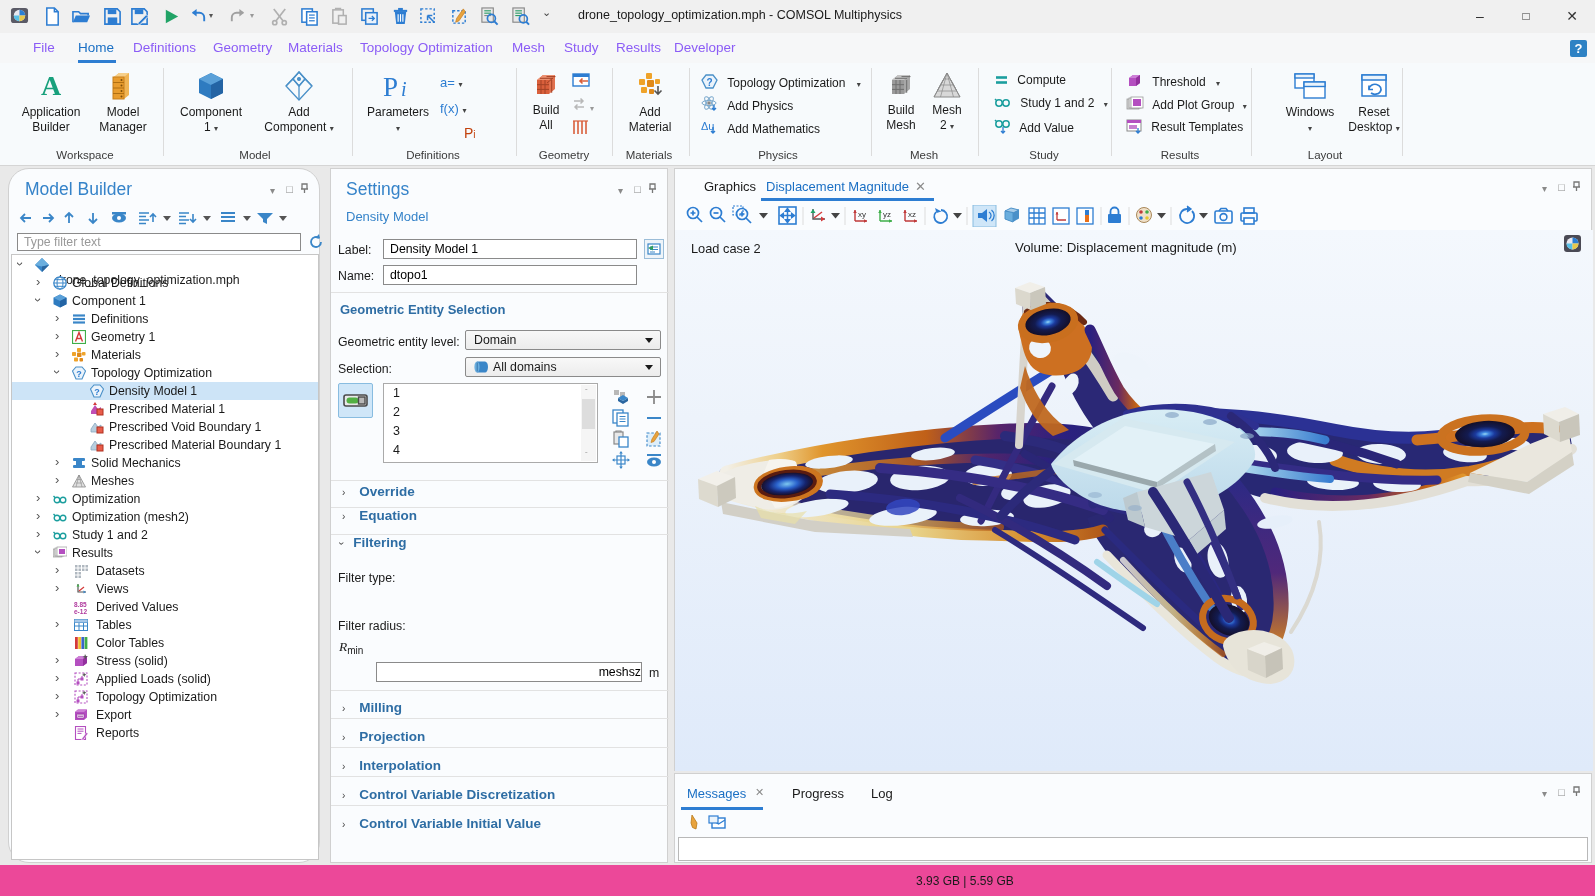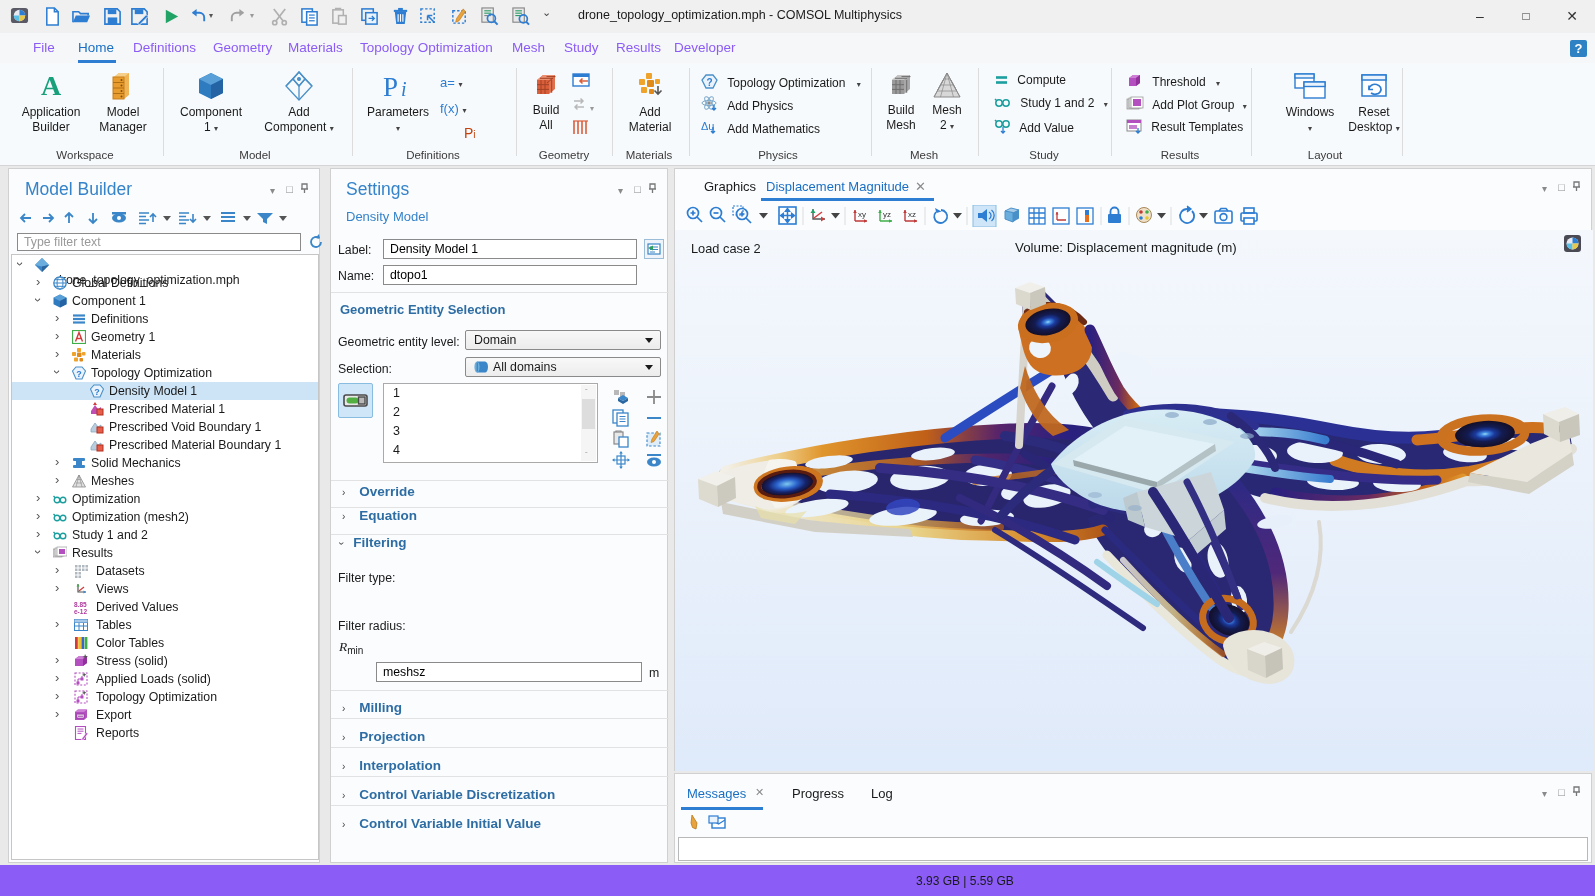"Model Builder" #mb { border-radius: none -> 21px }
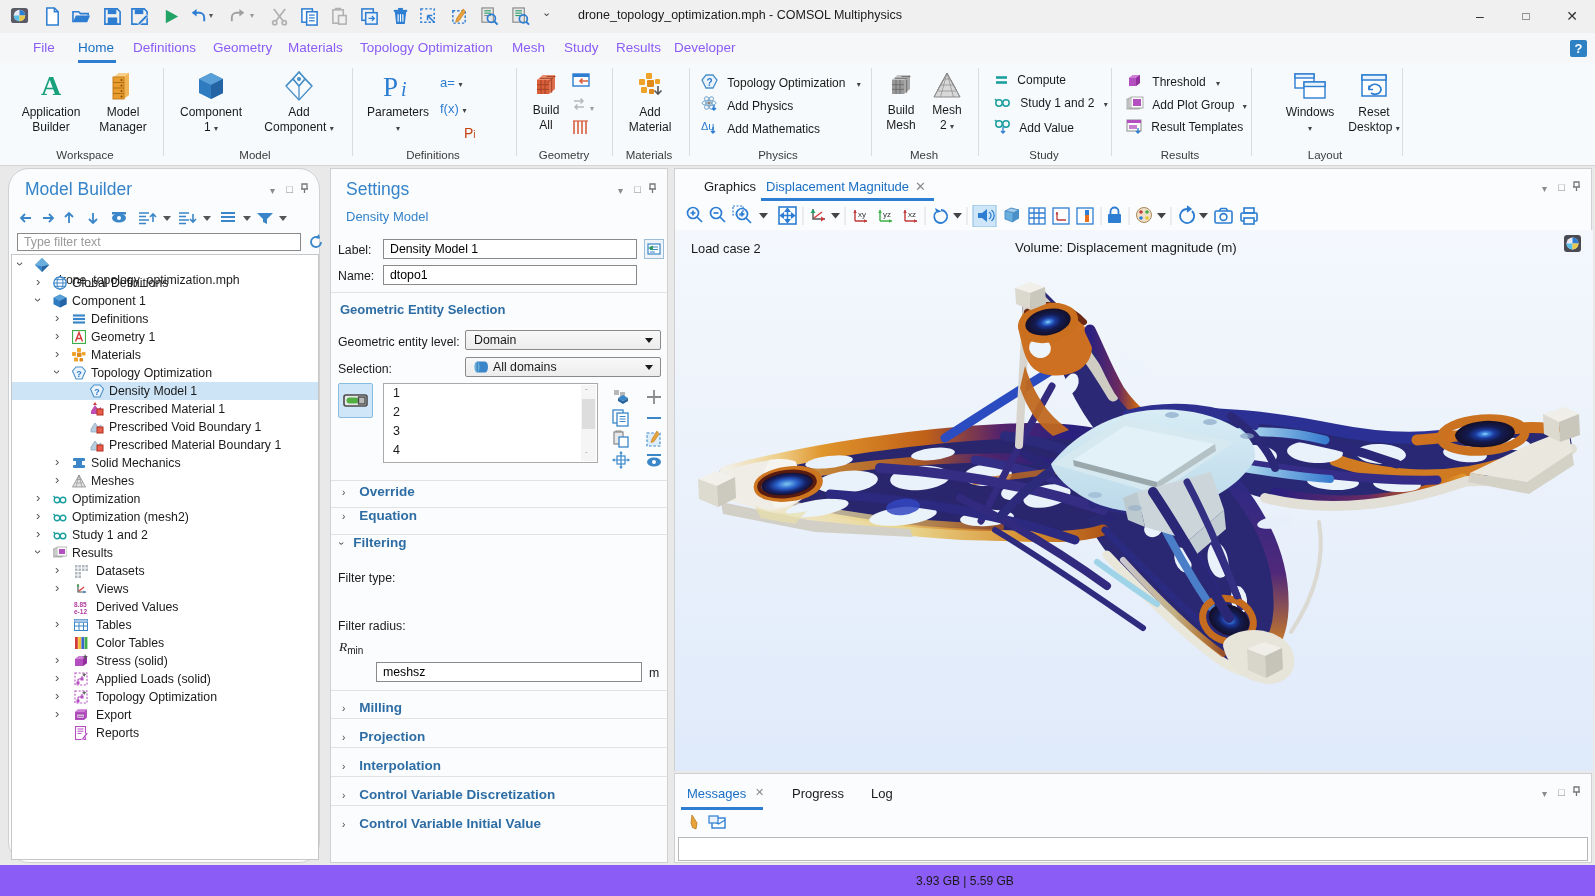"meshsz" input.tinput { text-align: none -> right }
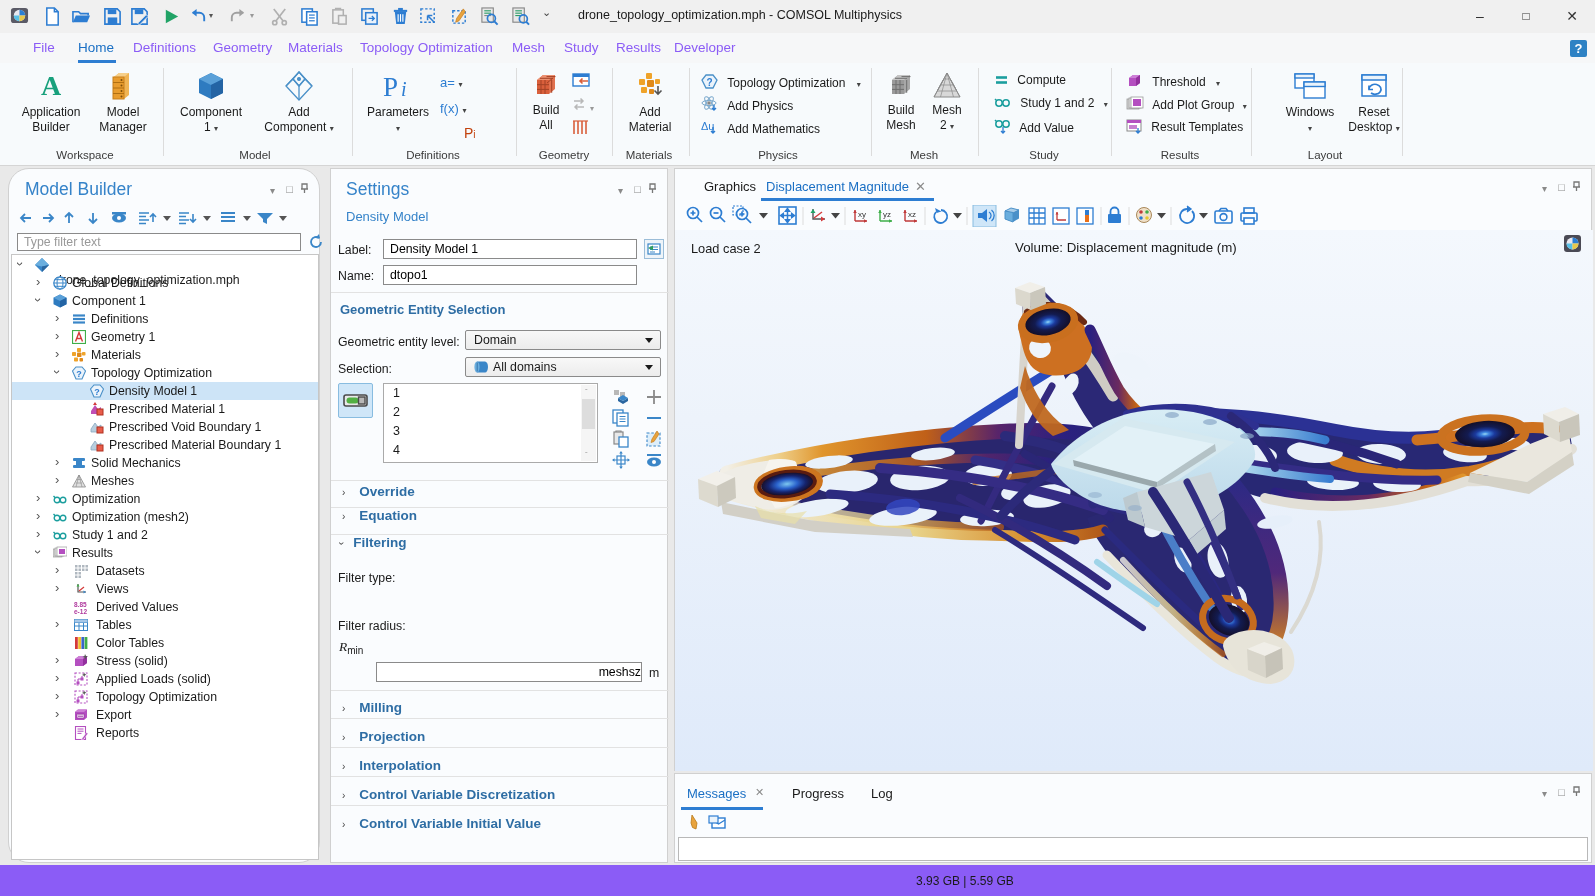"3.93 GB | 5.59 GB" #status { background: #8b5cf6 -> #ec4899 }
